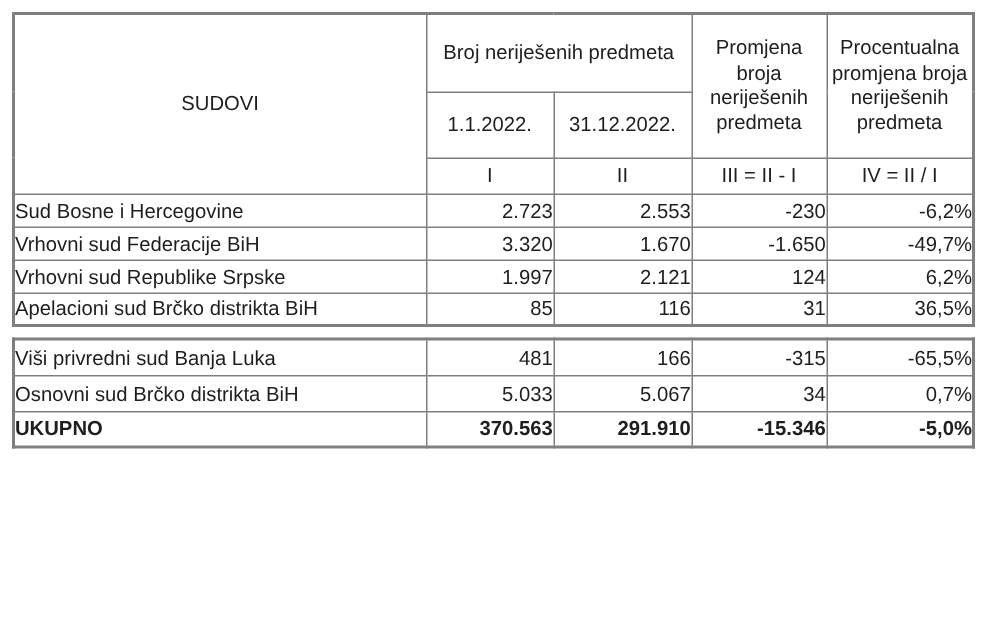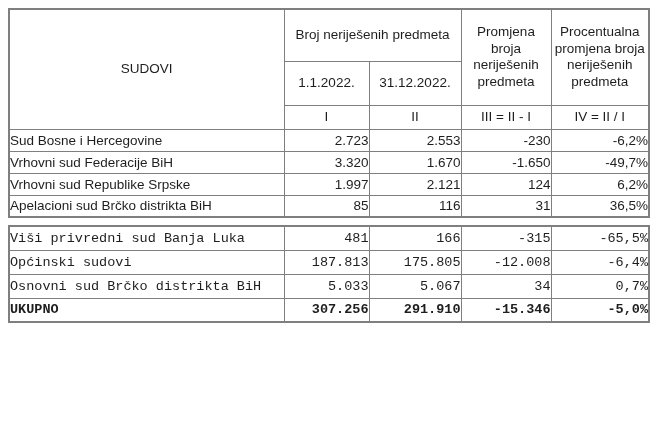"Viši privredni sud Banja Luka" .t-bottom tbody tr { font-family: Liberation Mono, monospace -> none }
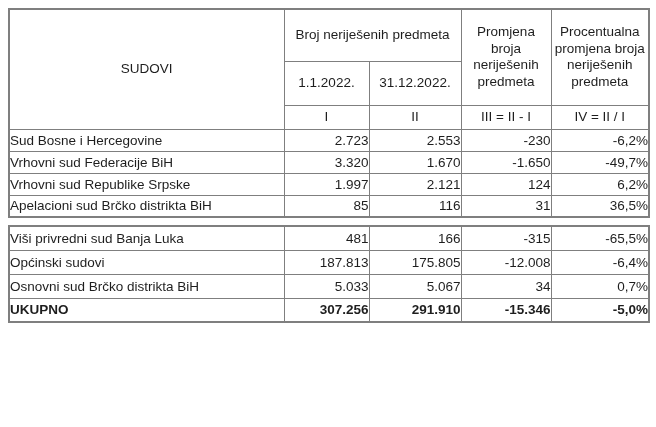"Općinski sudovi" tr { html: <tr> <td>Općinski sudovi</td> <td>187.813</td> <td>175.805</td> <td>-12.008</td> <td>-6,4%</td> </tr> -> none }
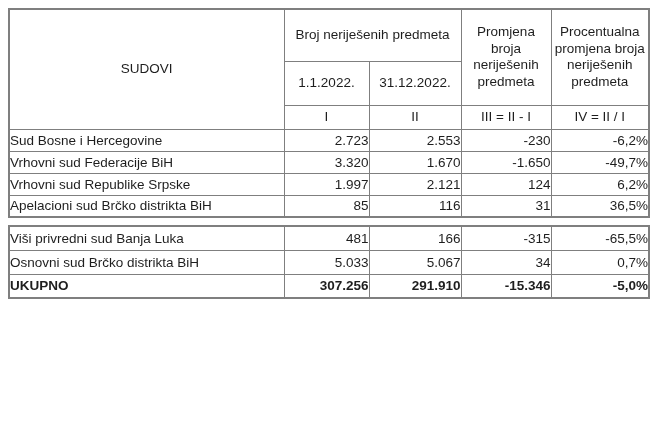"307.256" td.c-num { text: 307.256 -> 370.563 }
